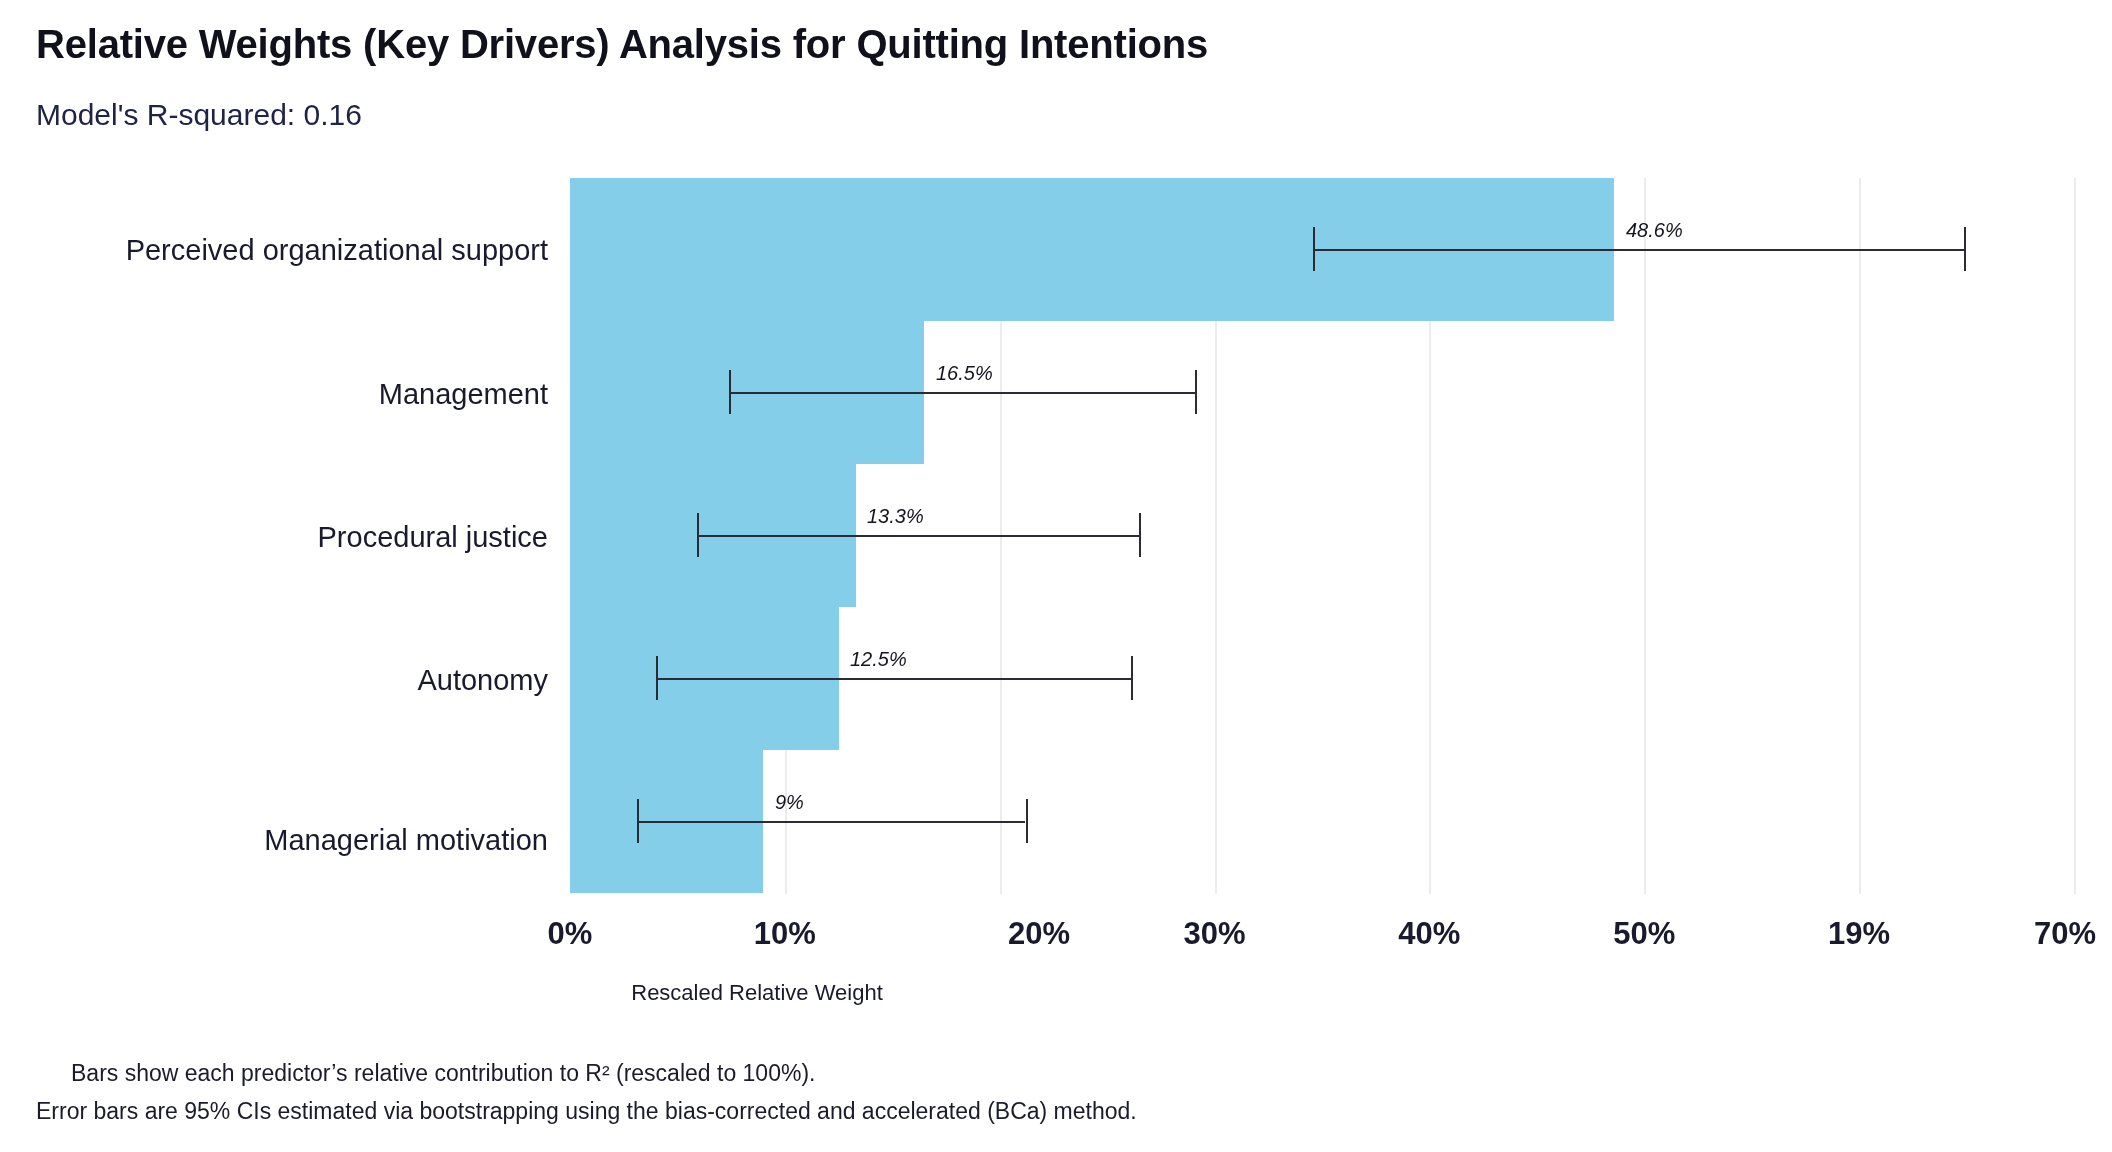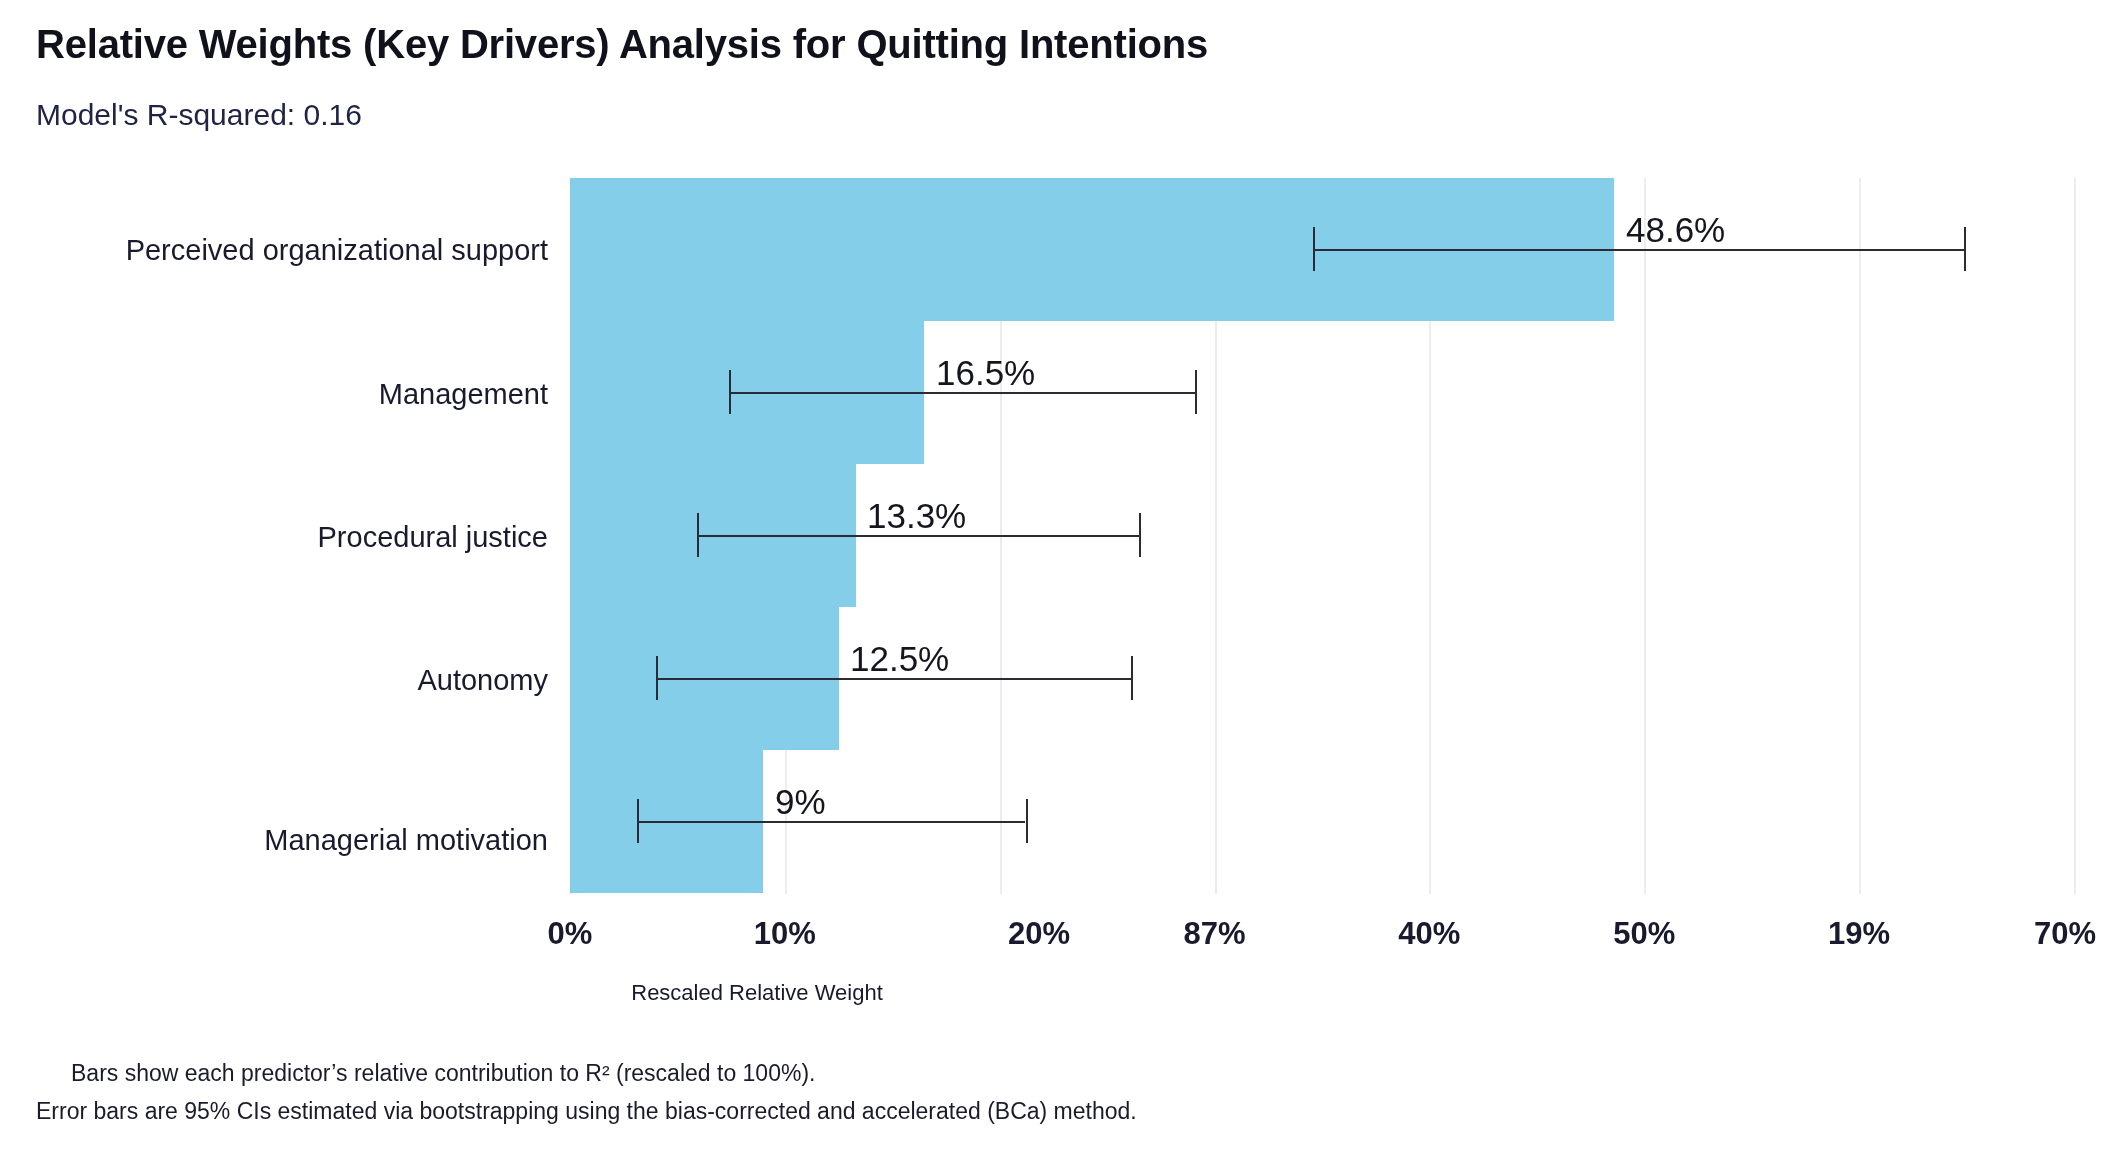"48.6%" .bar-label { font-size: 35px -> 20px; font-style: none -> italic }
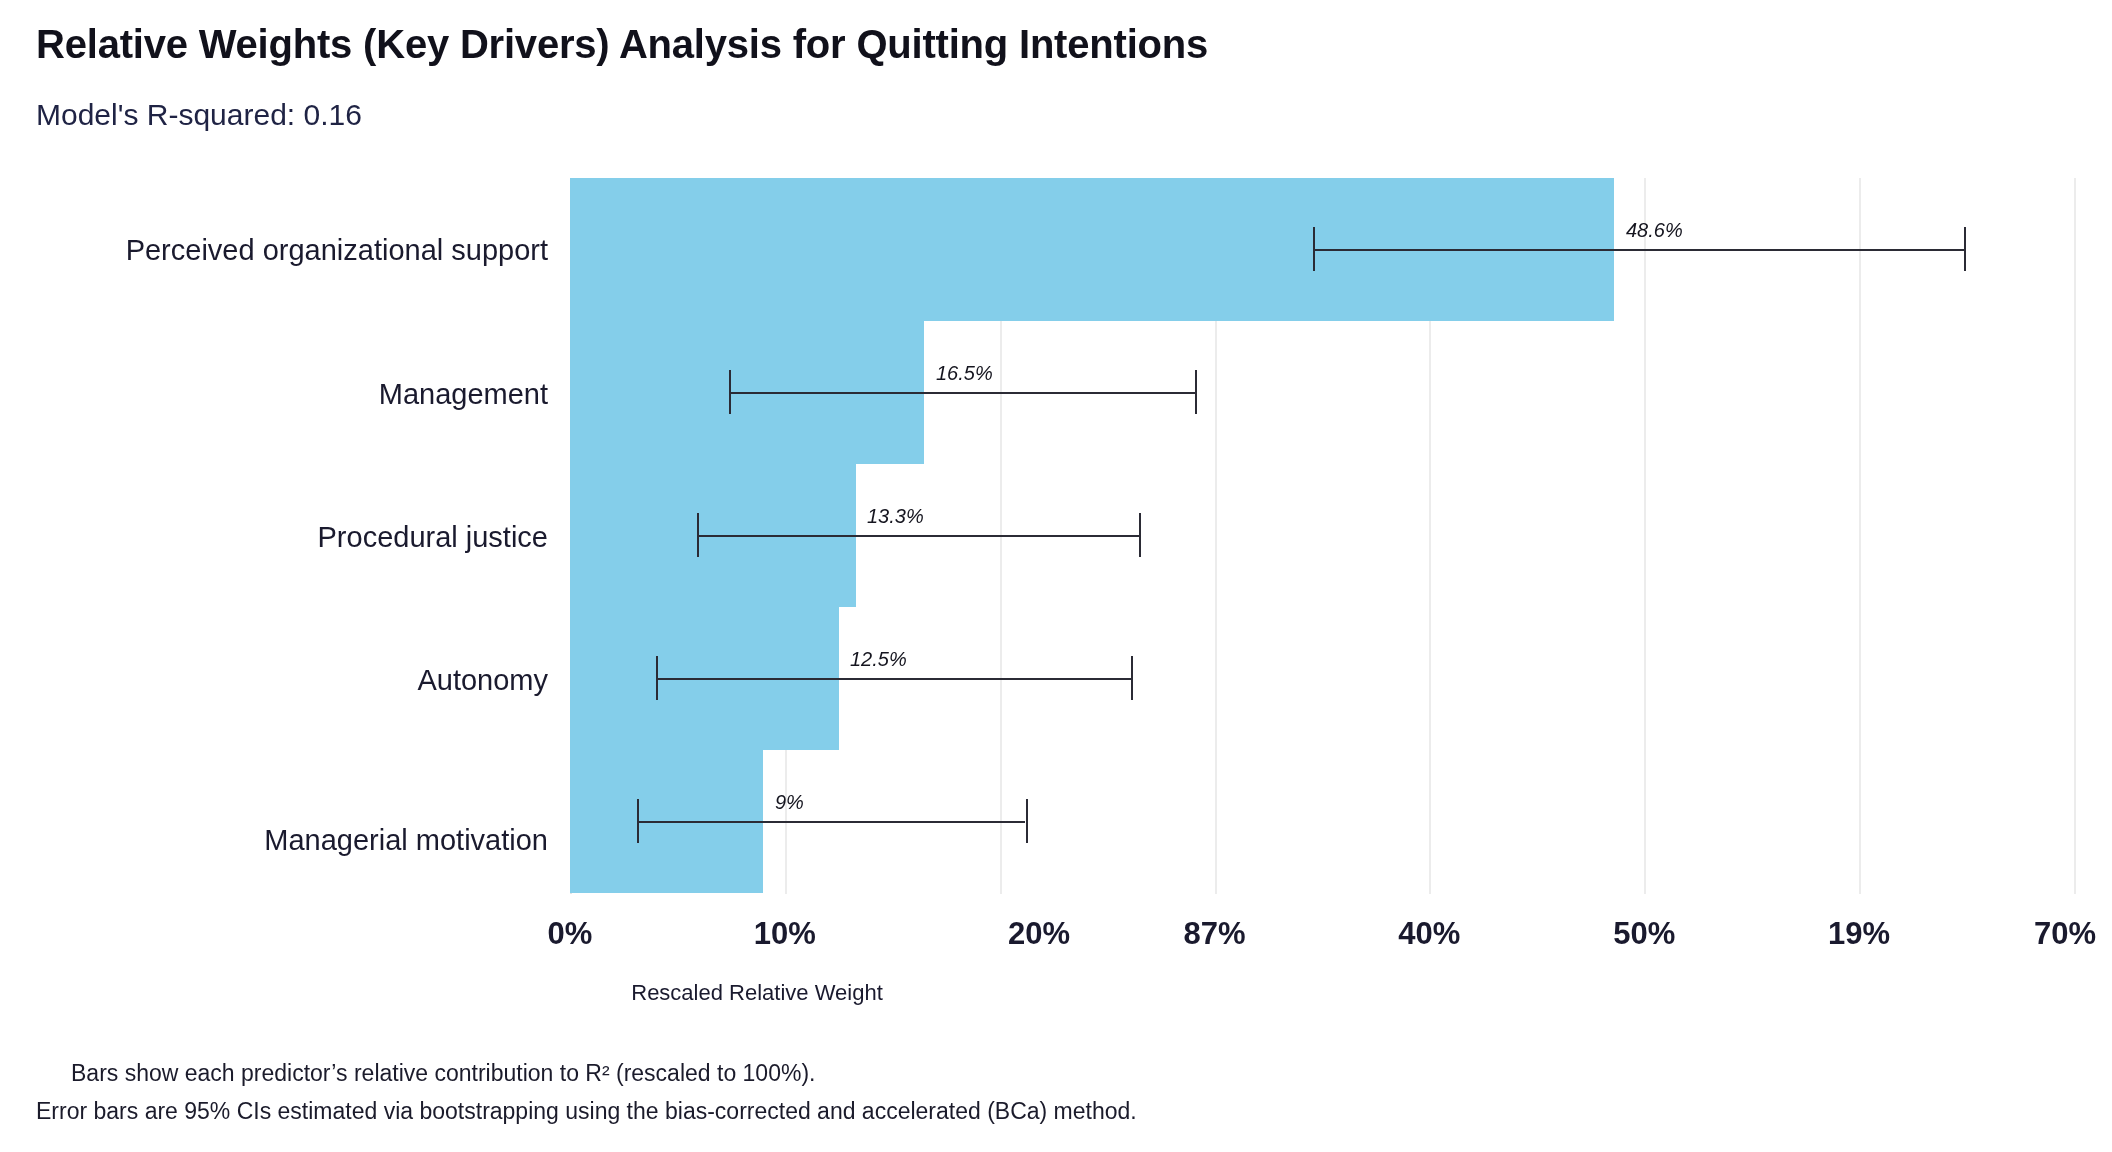"87%" div.xtick { text: 87% -> 30% }
